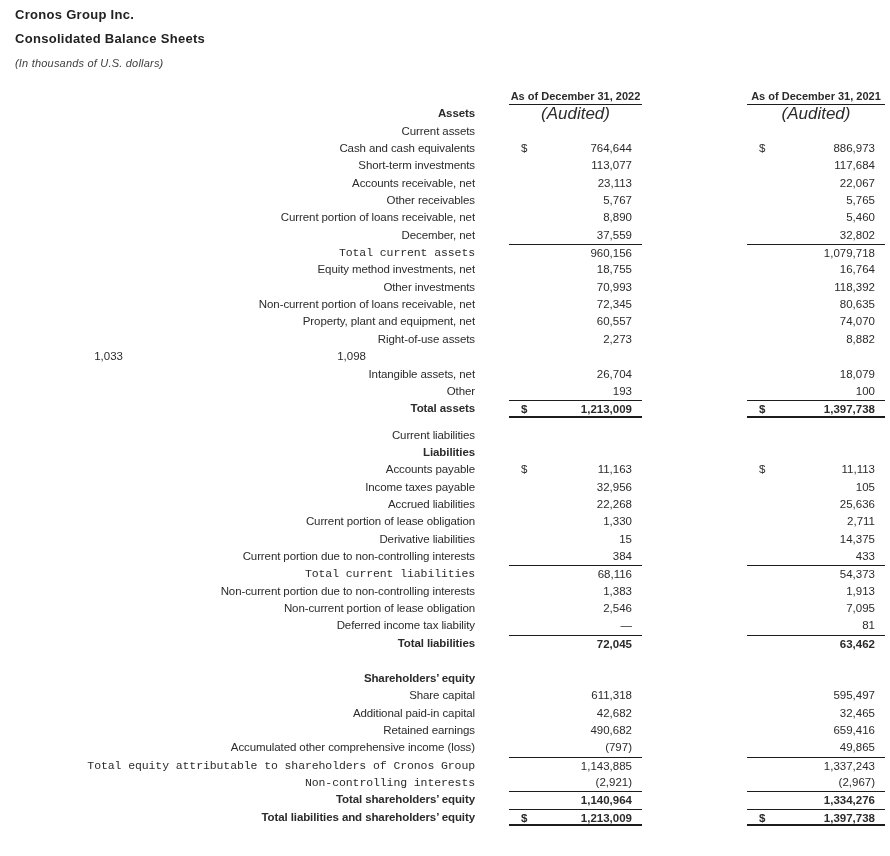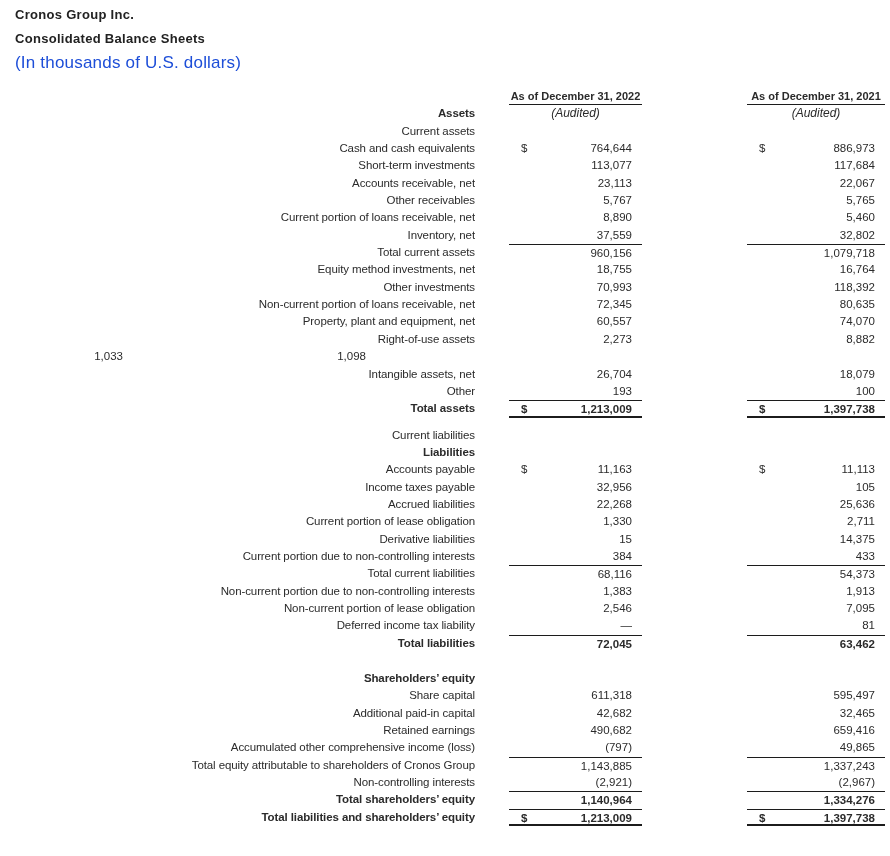"(In thousands of U.S. dollars)" .units { color: #1d4ed8 -> #404040; font-size: 17px -> 11px; font-style: none -> italic }
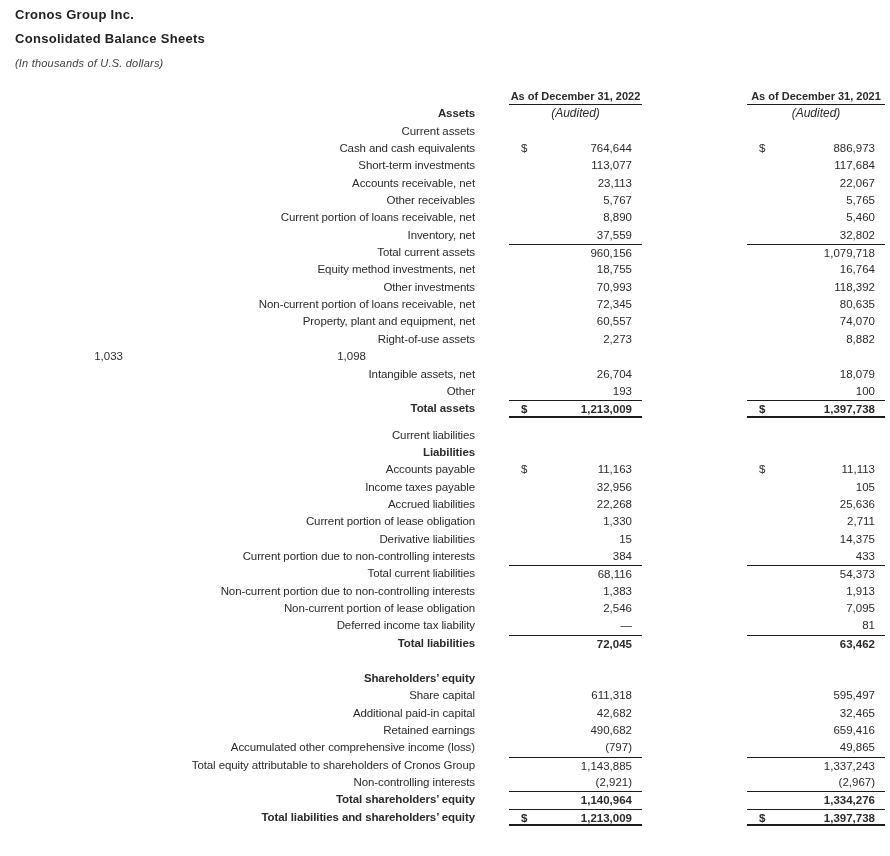"(Audited)" .audited { font-size: 12px -> 17px }
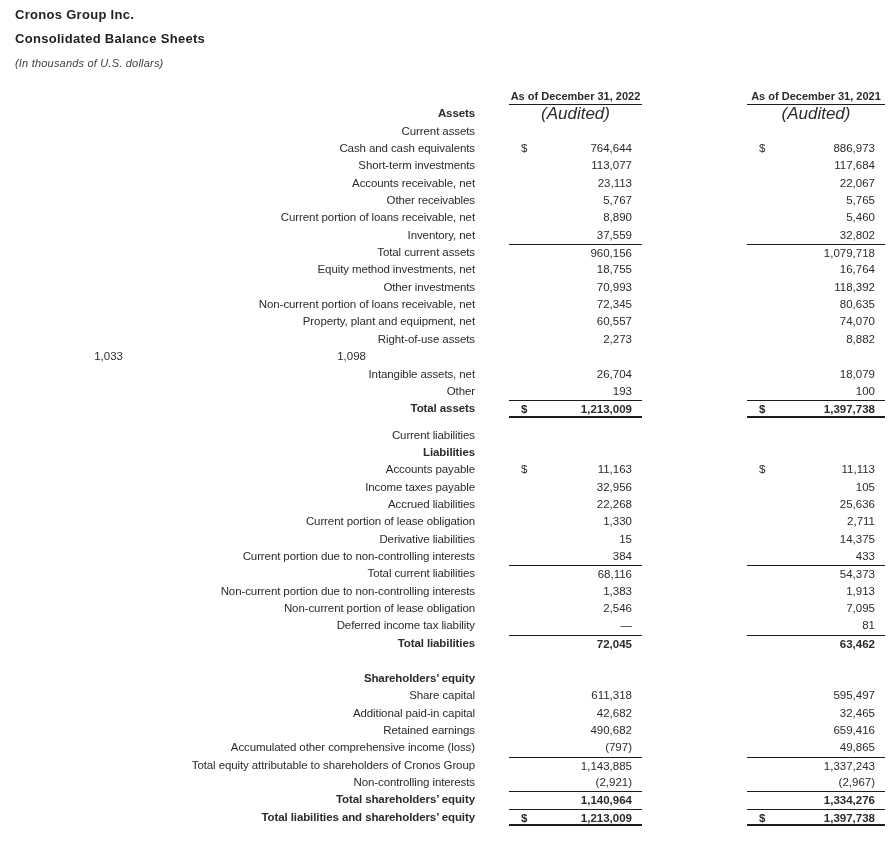"Inventory, net" div.lbl { text: Inventory -> December }
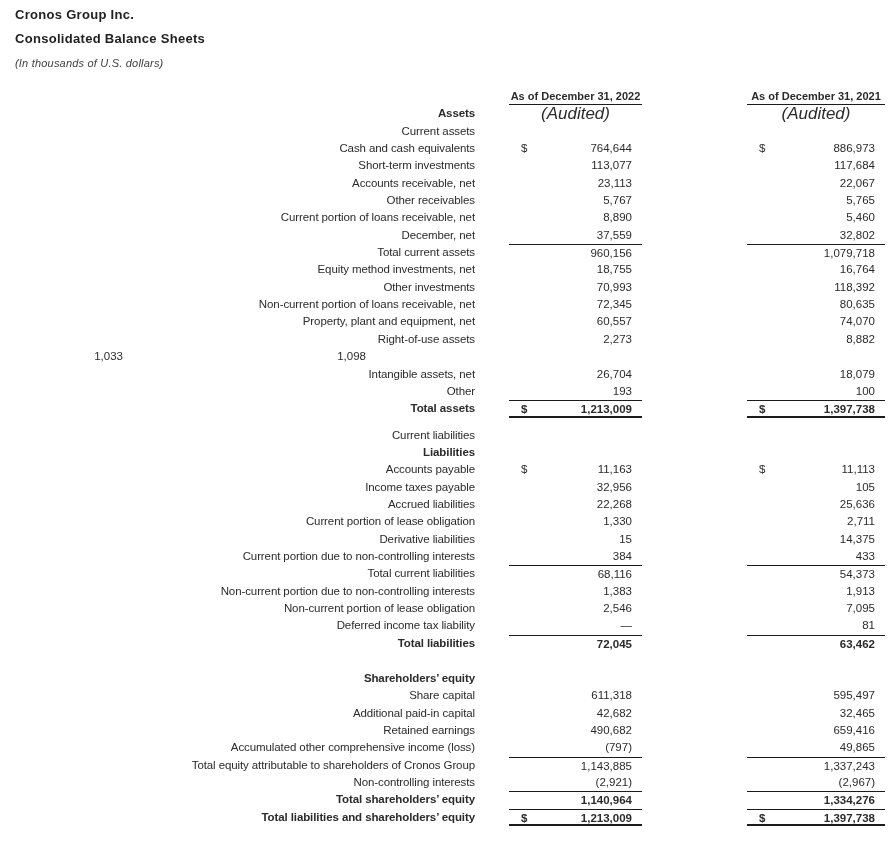"Total current assets" .ind2 { font-family: none -> Liberation Mono, monospace }
